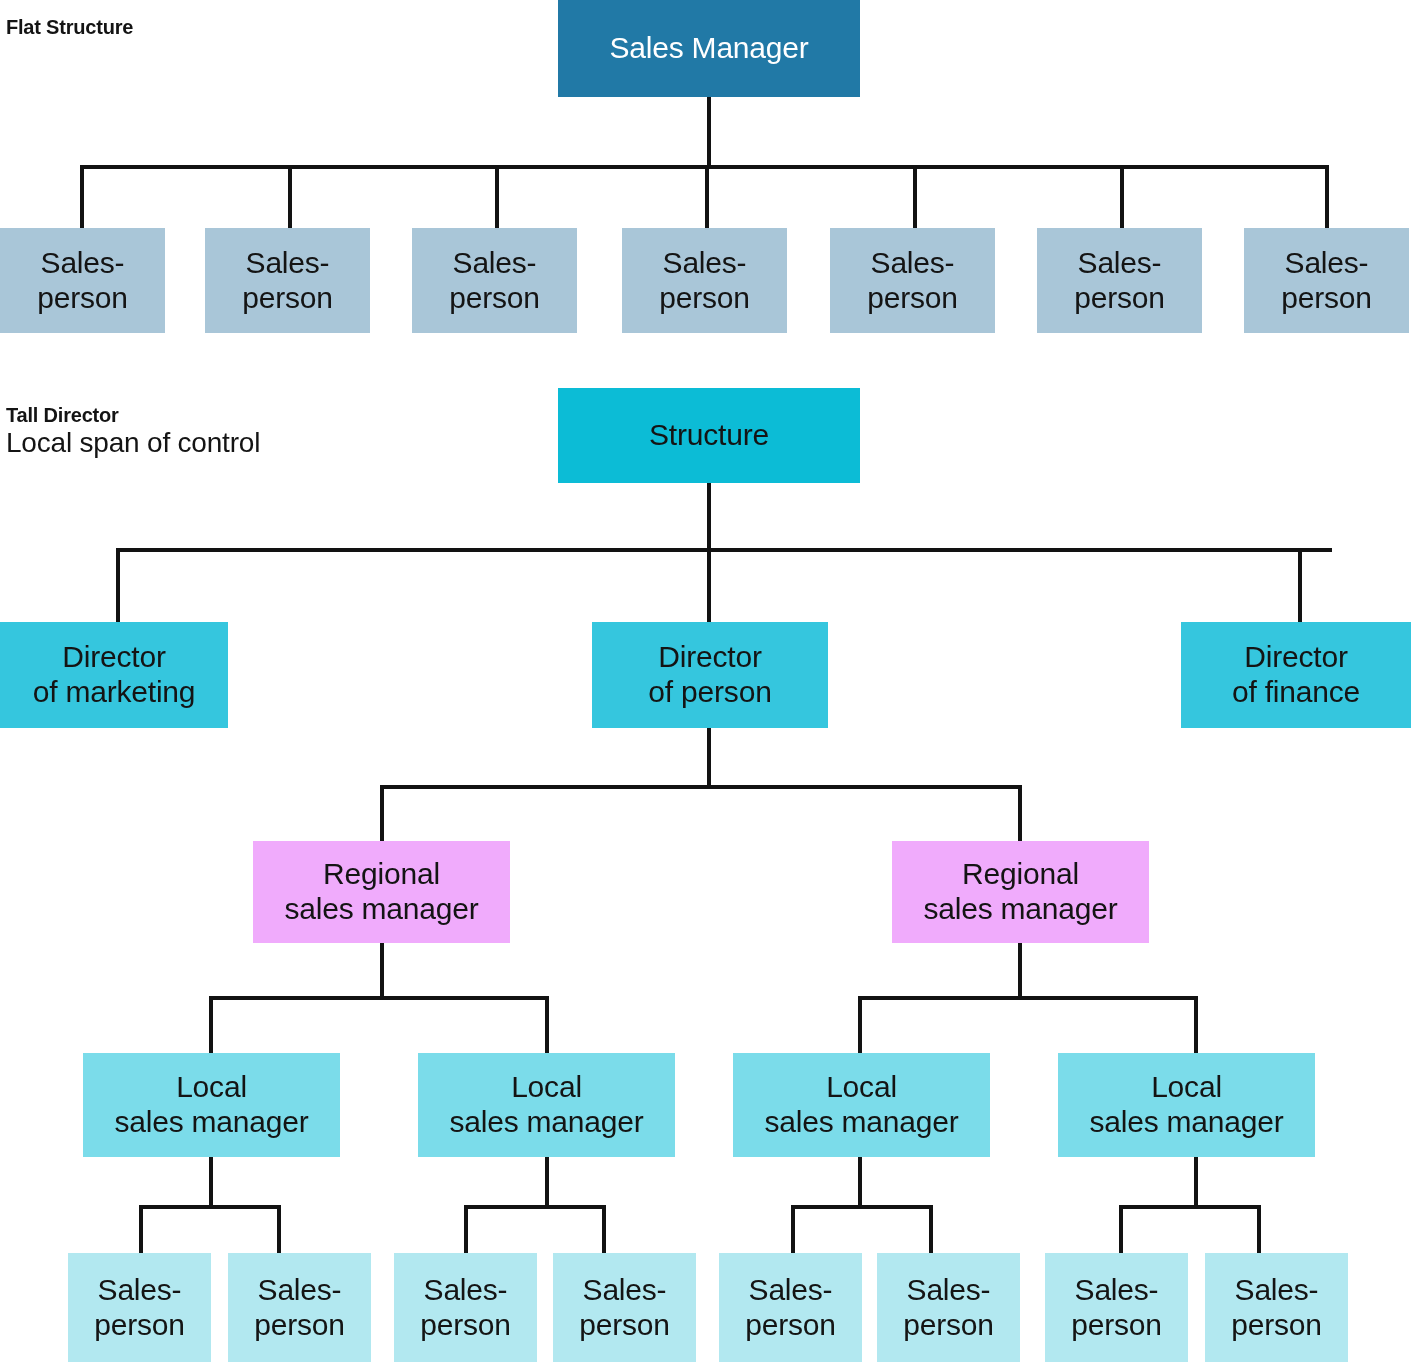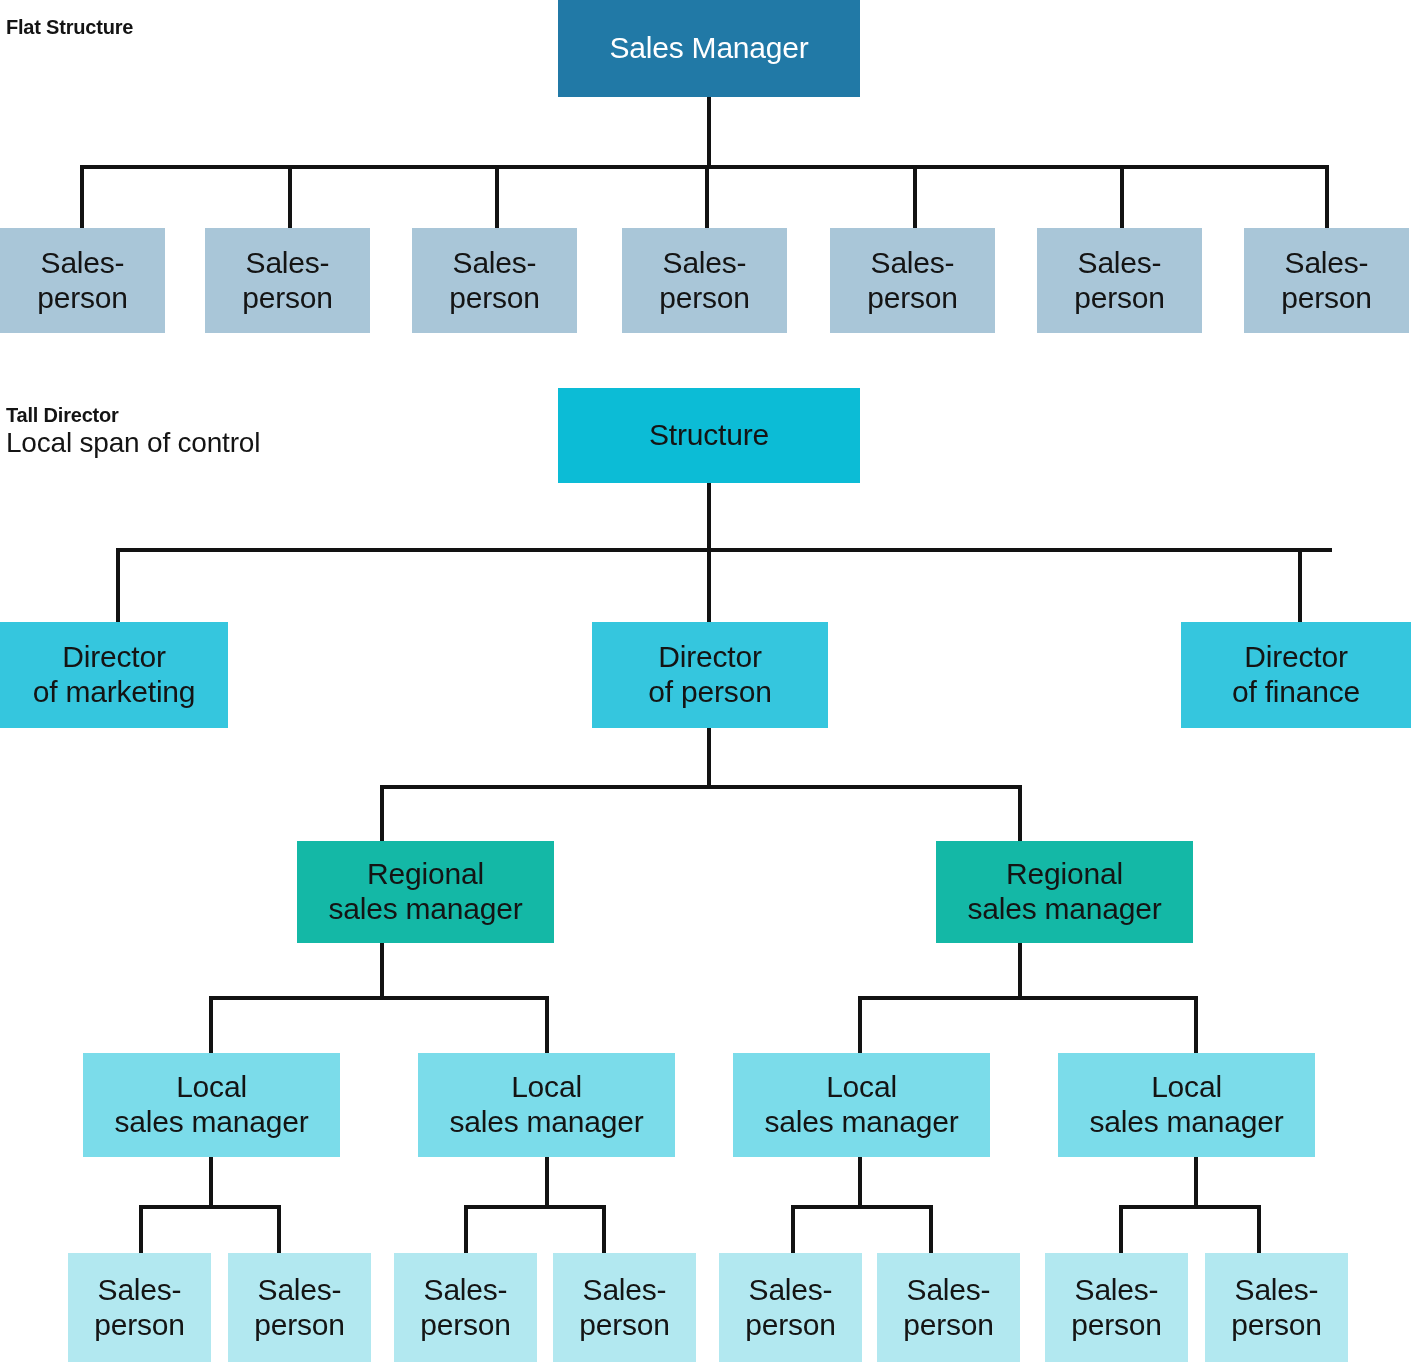"Regional" .node.rsm { background: #14b8a6 -> #f0abfc; margin-left: 44px -> none }
